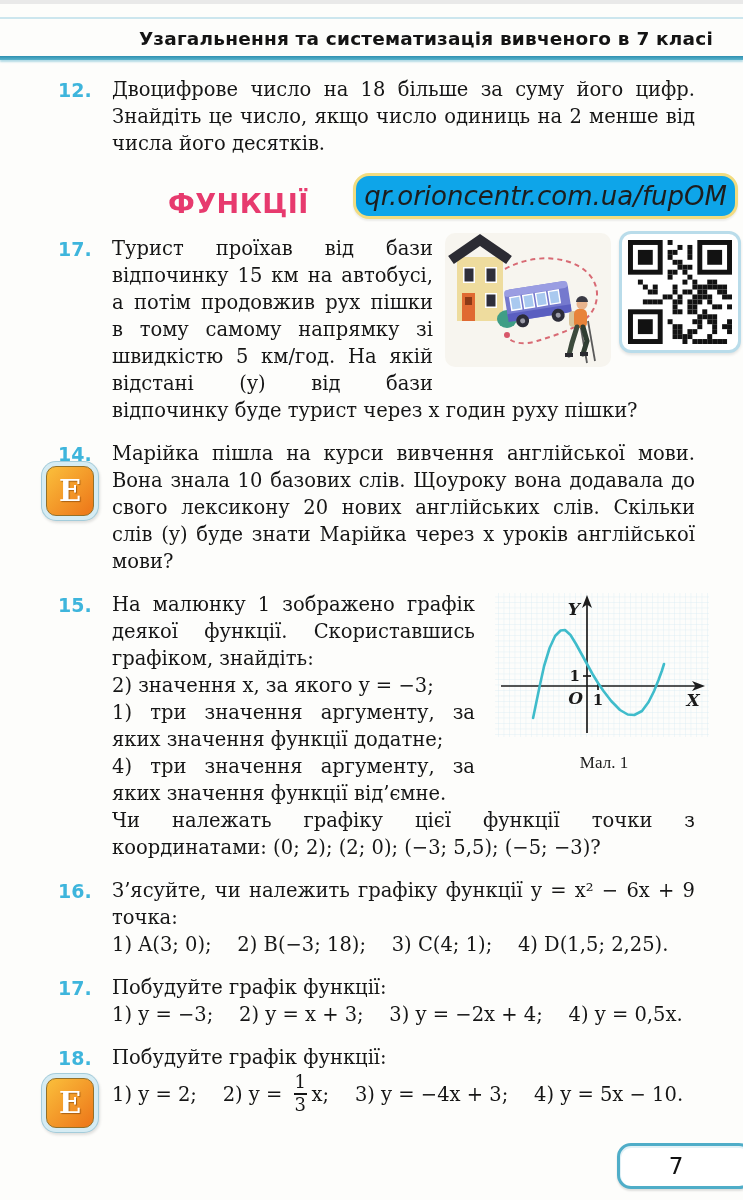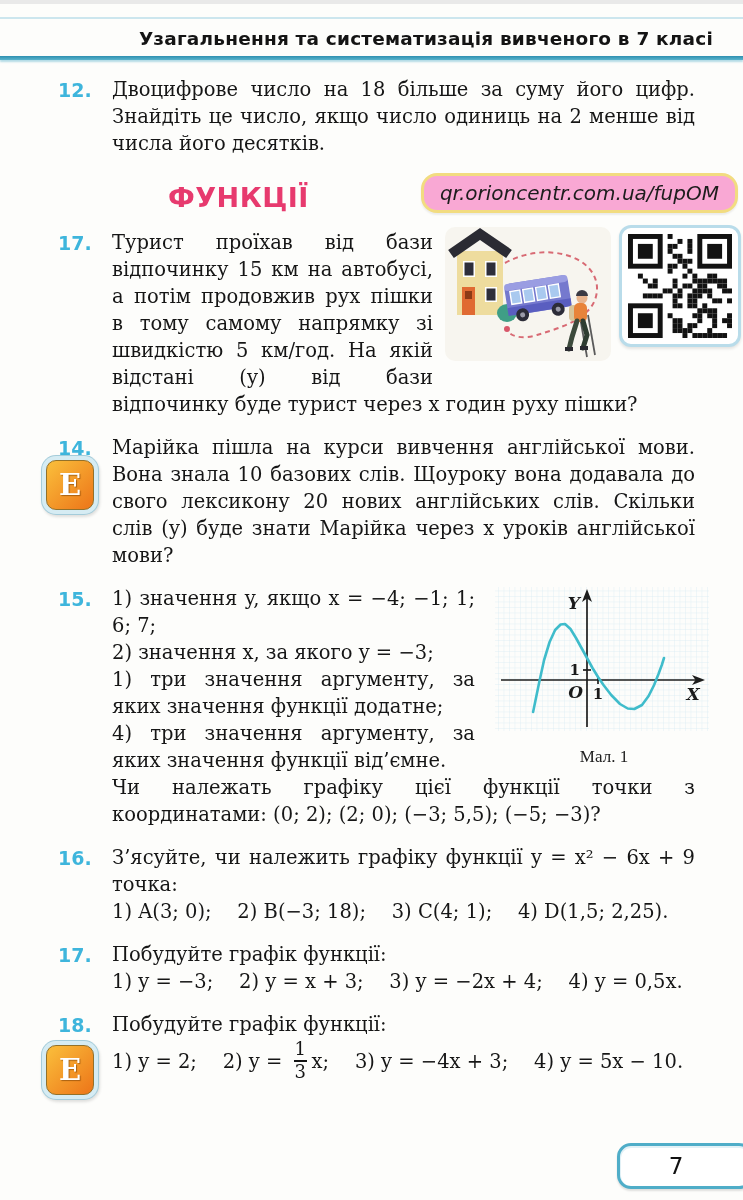"qr.orioncentr.com.ua/fupOM" .url-box { background: #f9a8d4 -> #0ea5e9; font-size: 20px -> 26px; padding: 5px 16px -> 5px 8px }
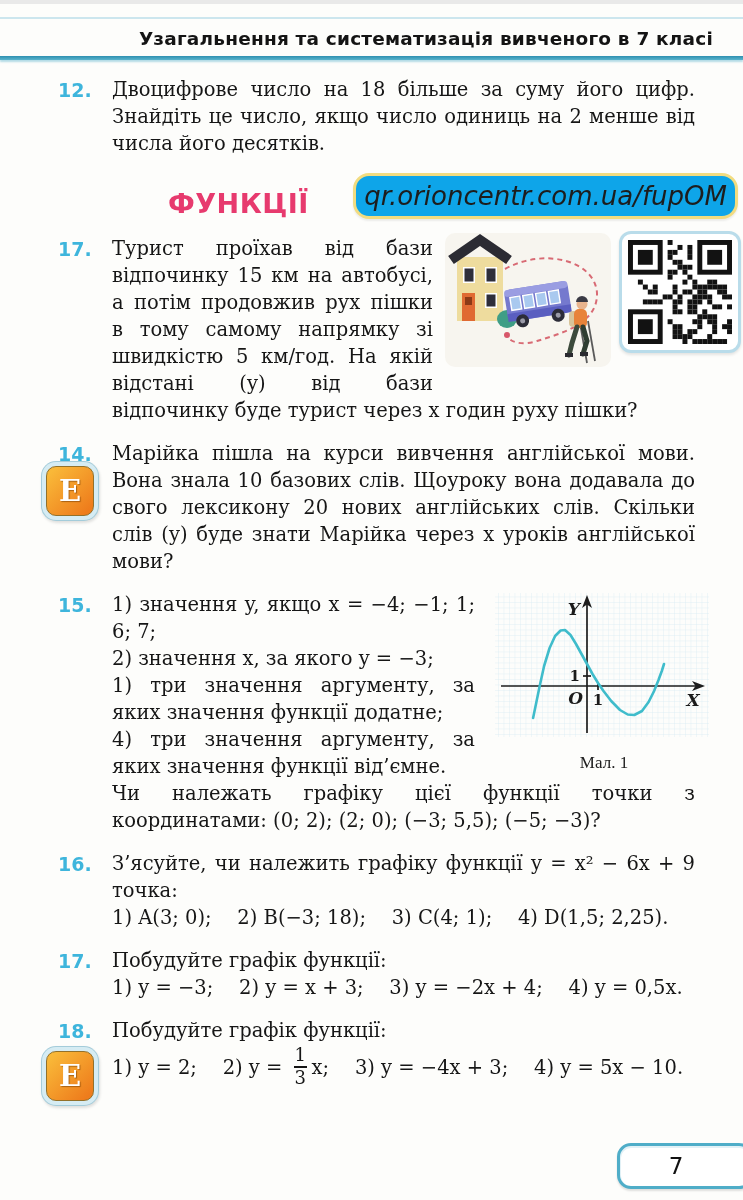"На малюнку 1 зображено графік" p { html: none -> <p>На малюнку 1 зображено графік деякої функції. Скориставшись графіком, знайдіть:</p> }
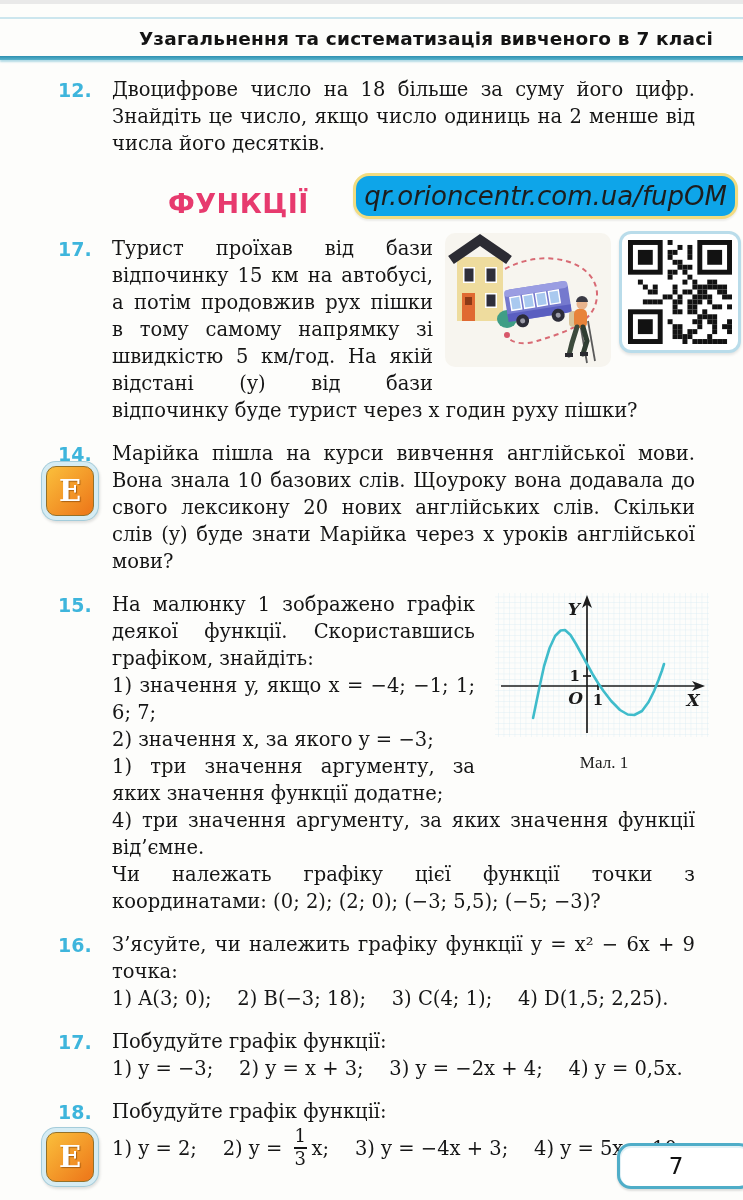"1) значення y, якщо x" p.item { html: <p>1) значення y, якщо x = −4; −1; 1; 6; 7;</p> -> none }
